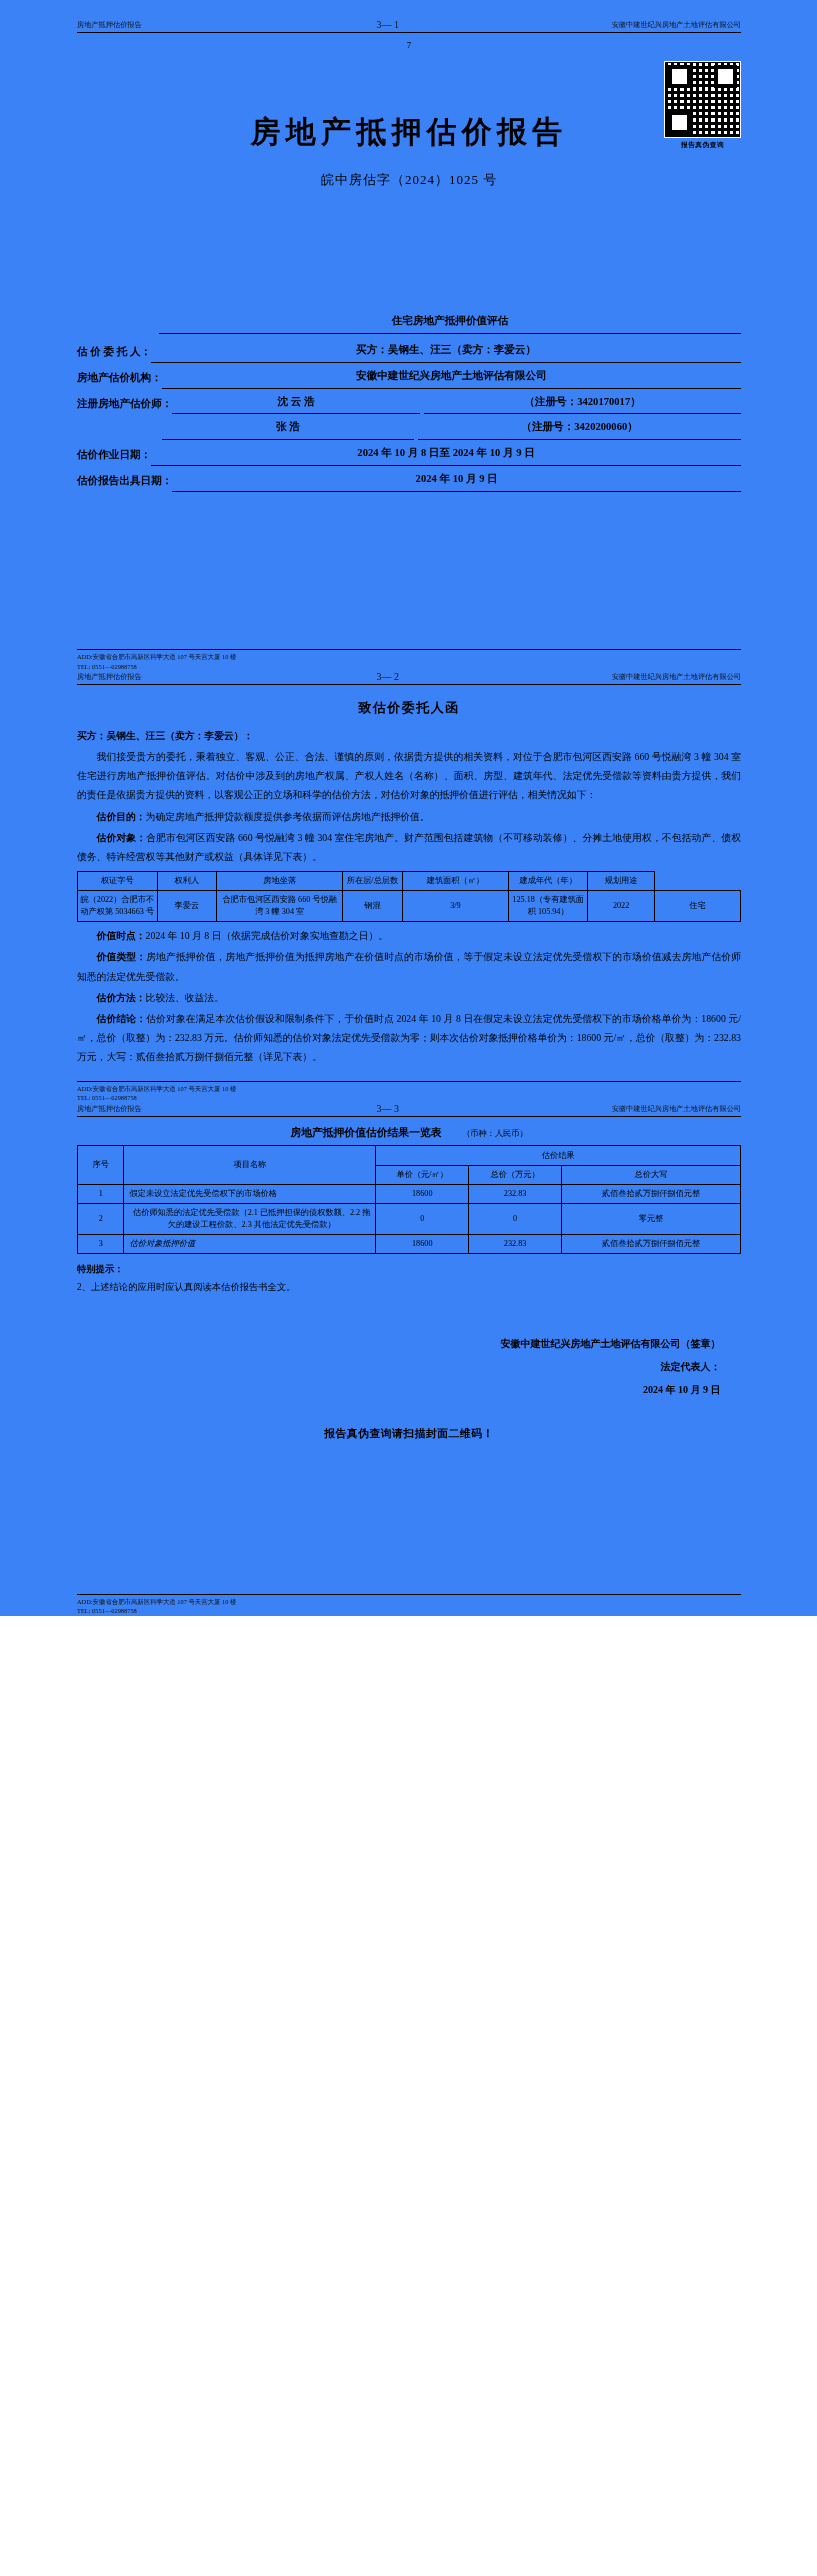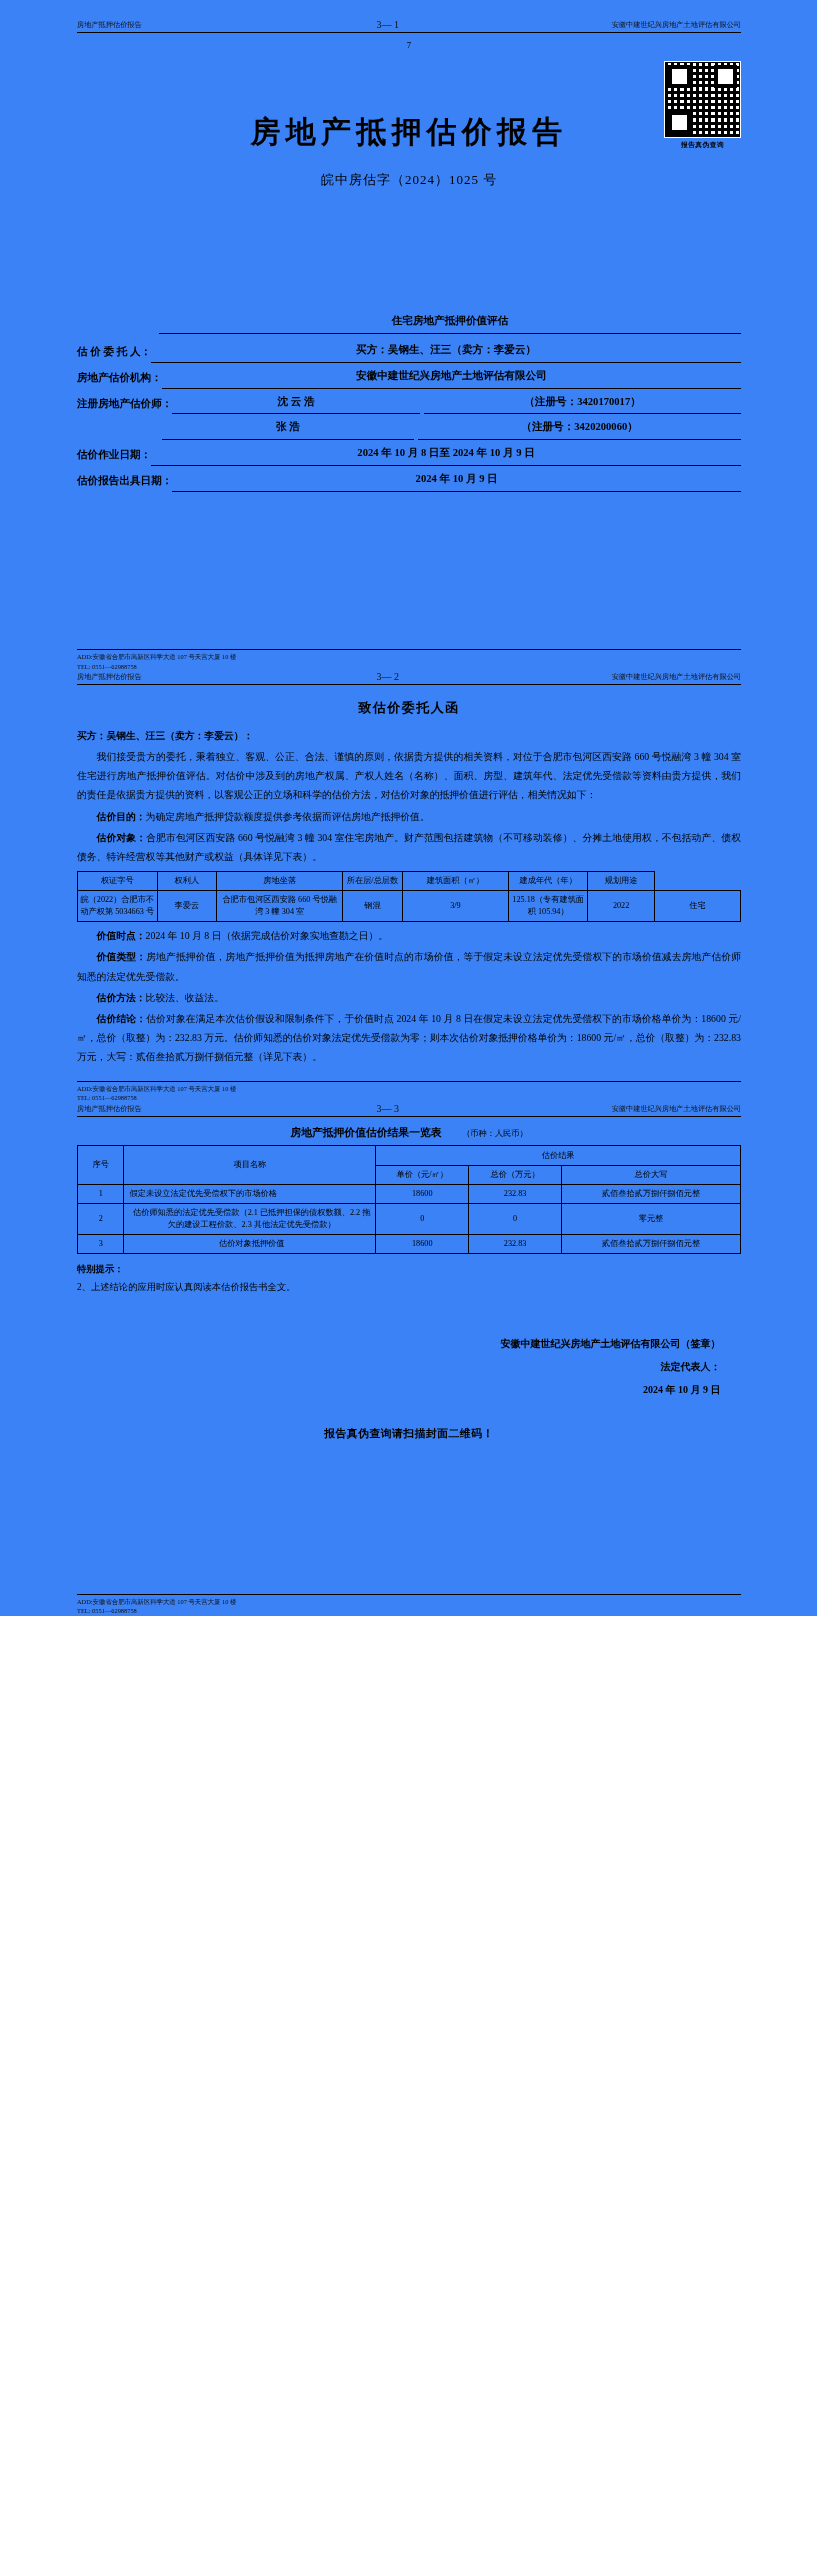"估价对象抵押价值" td { font-style: none -> italic; text-align: center -> left }
